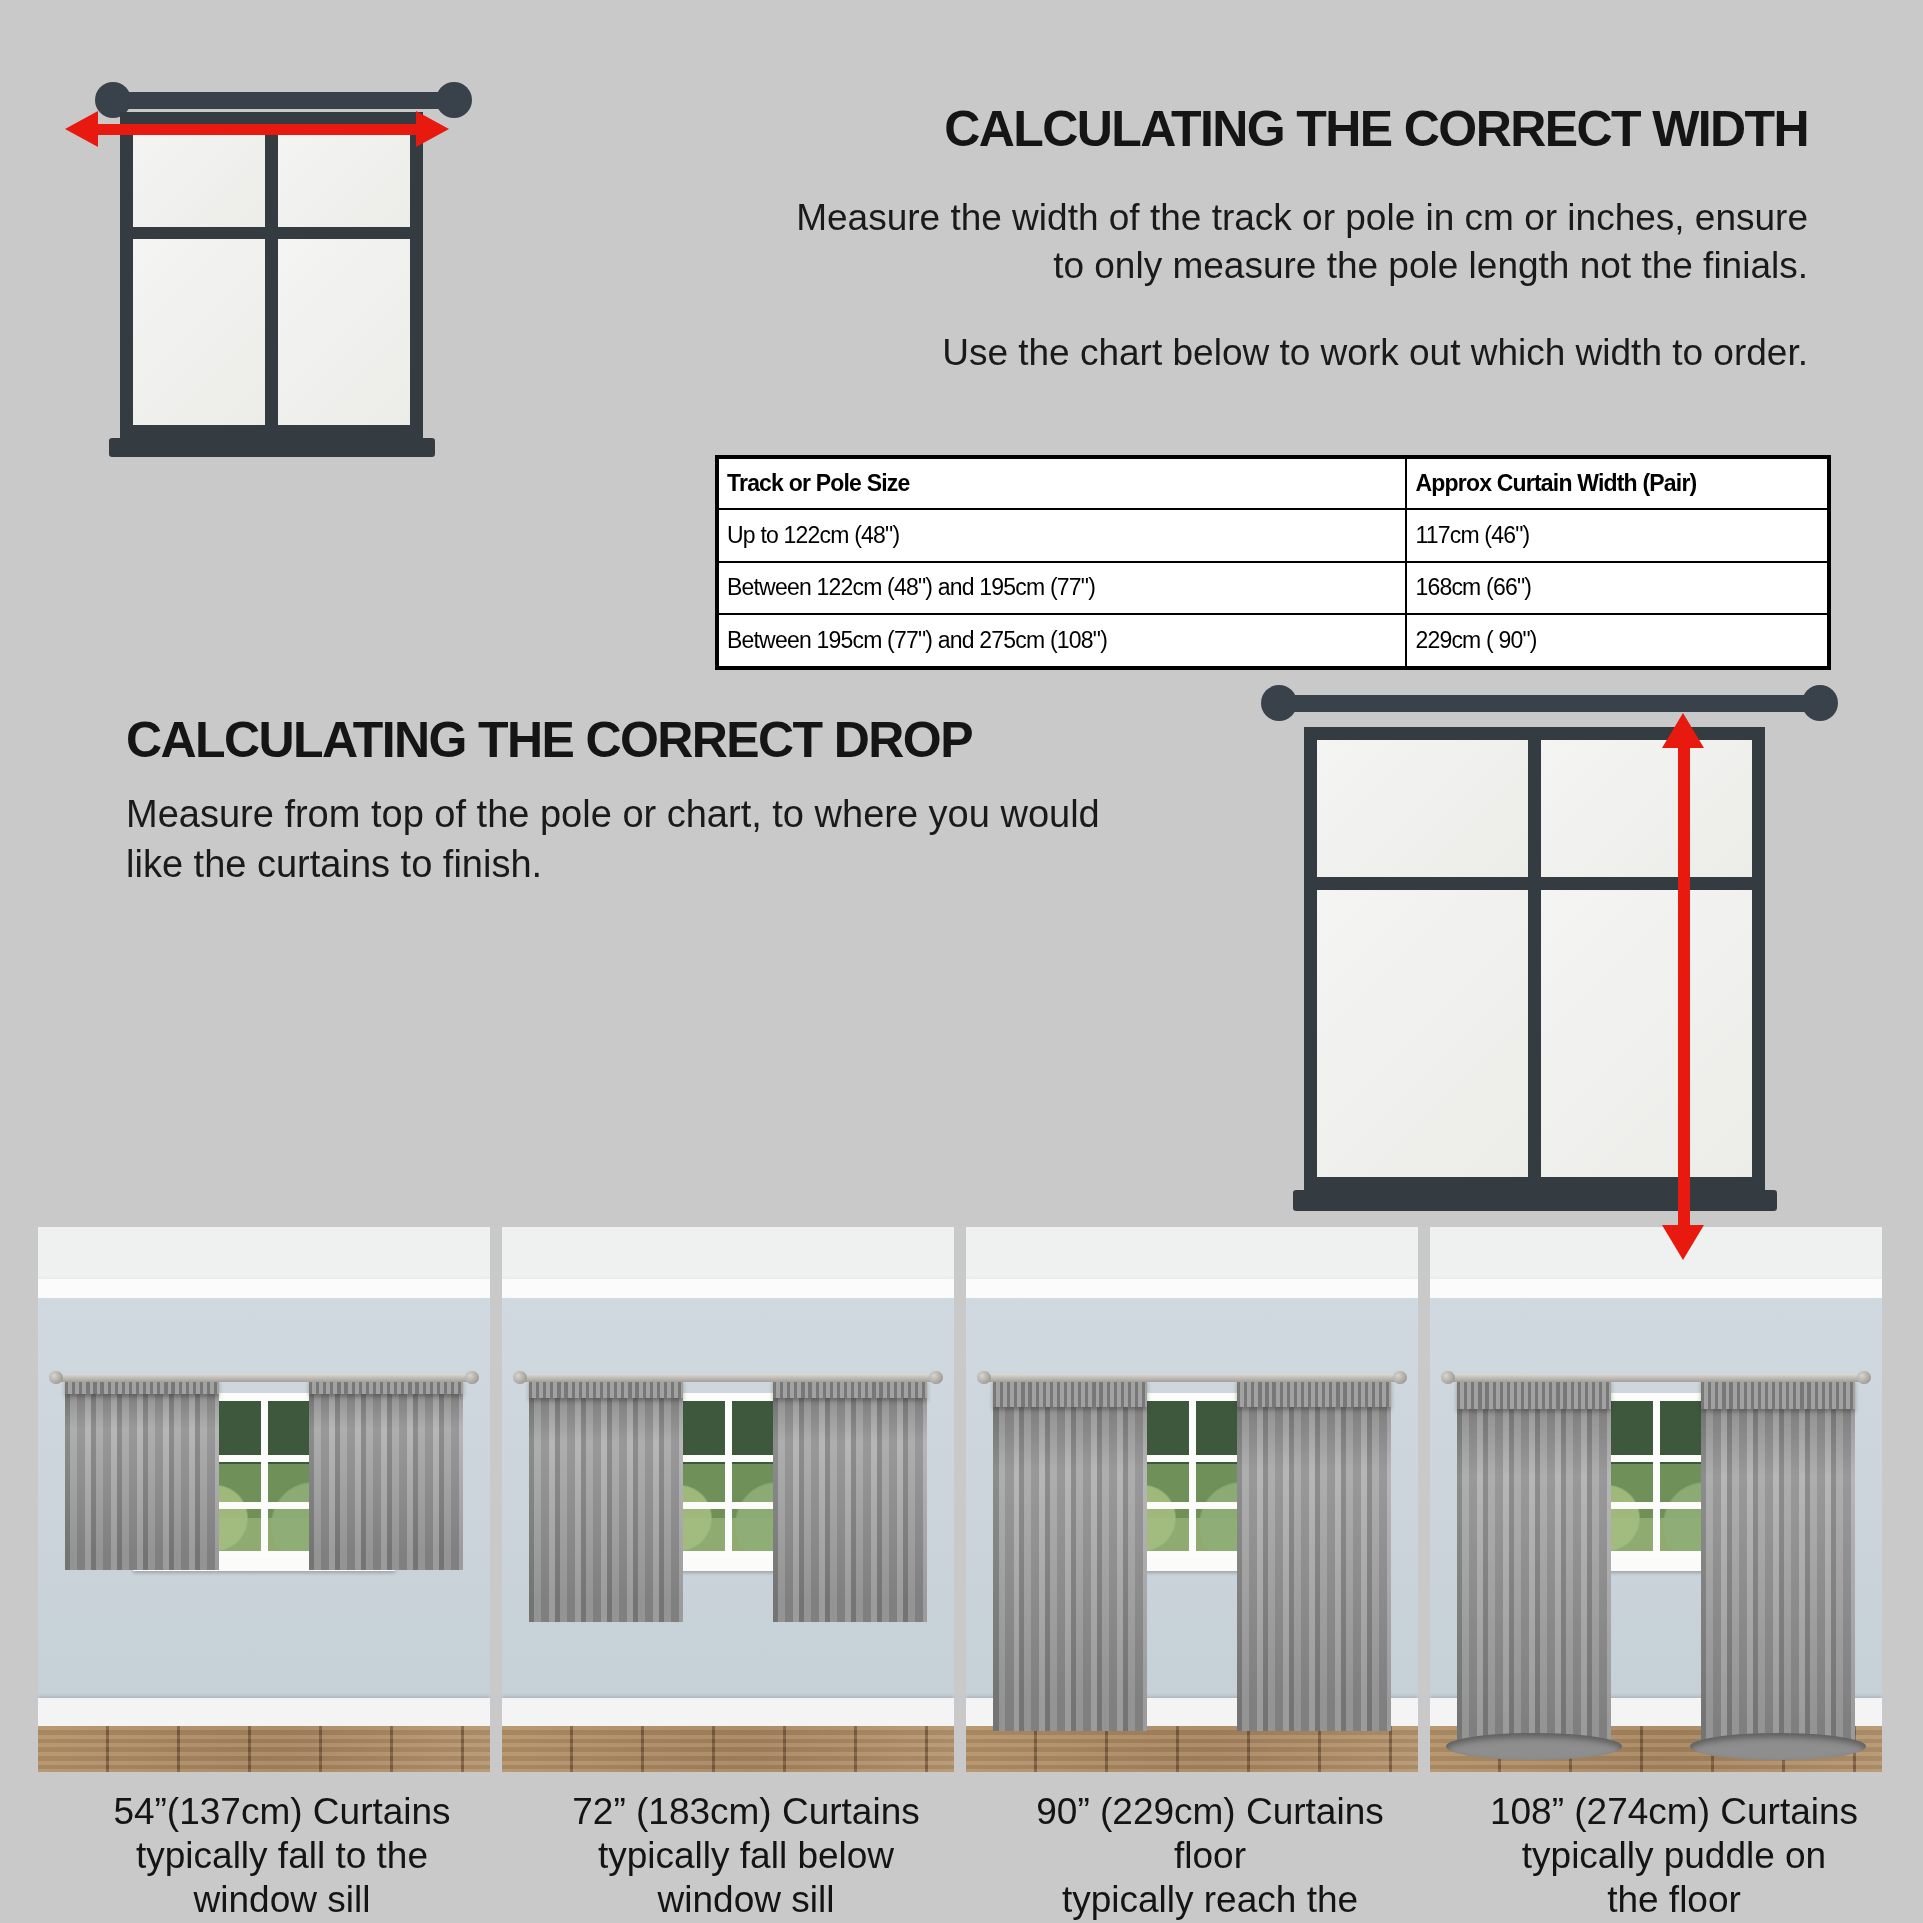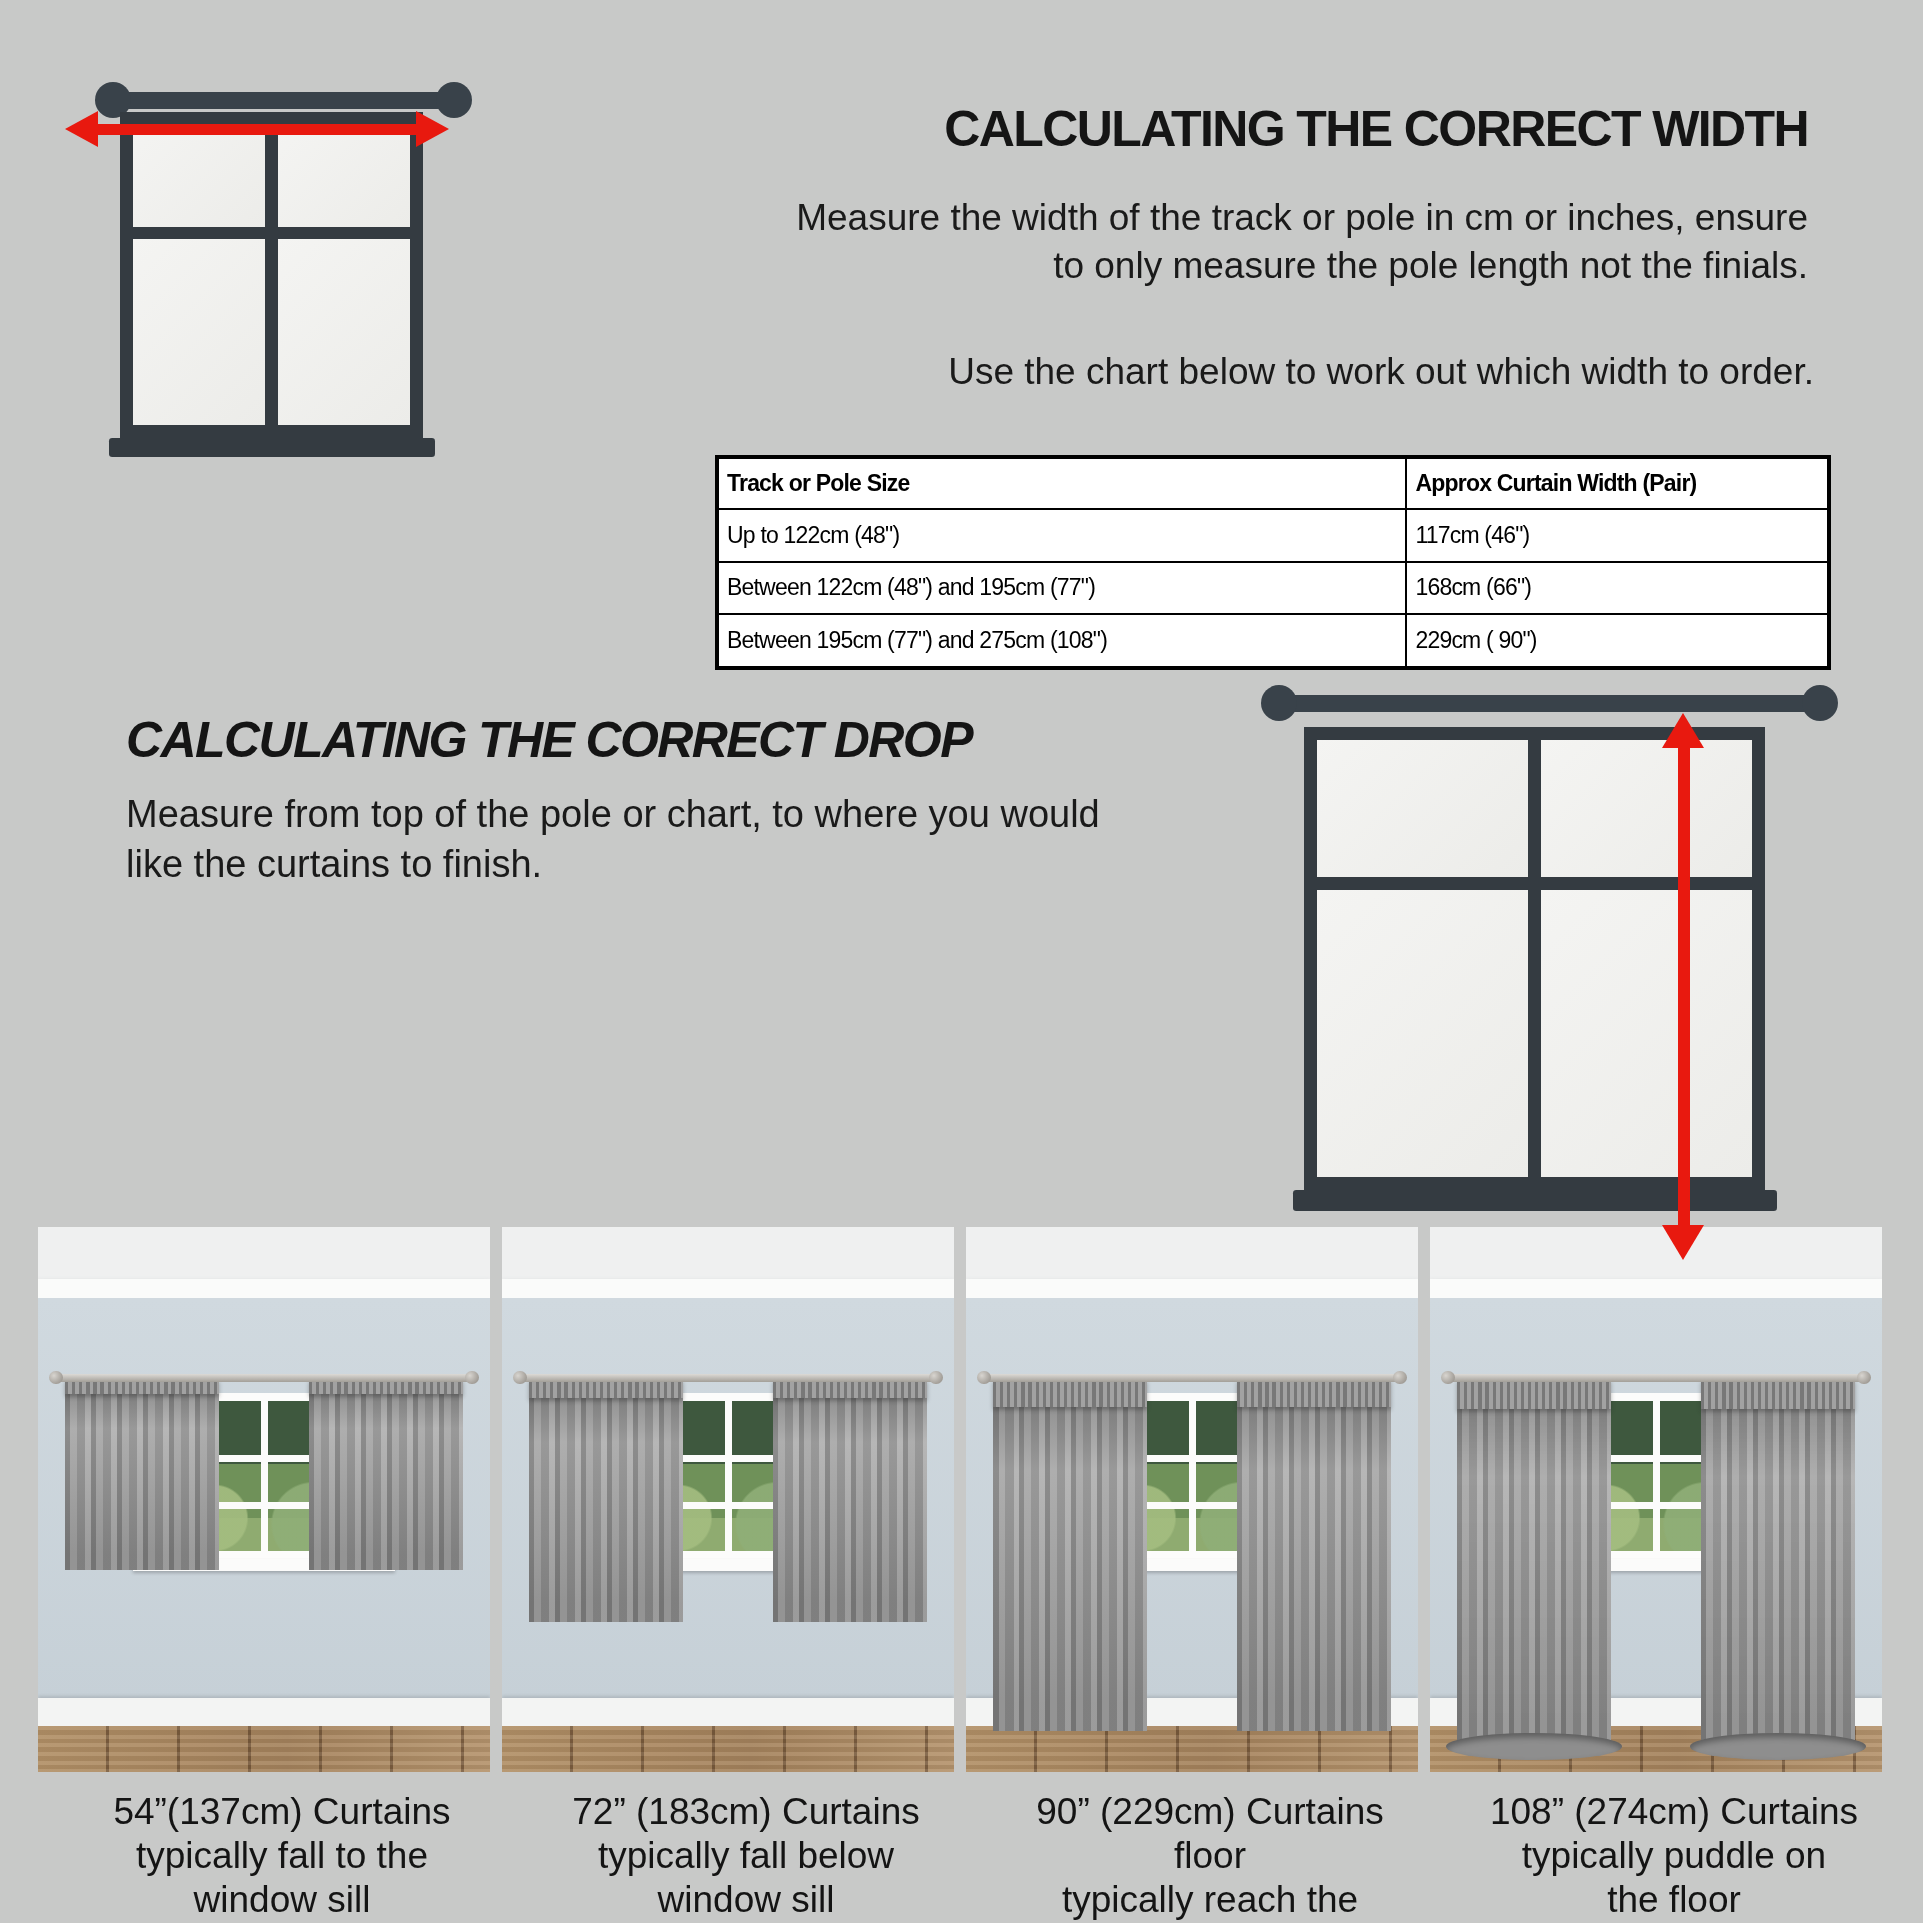"Use the chart below to" .para.width-p2 { margin-top: 19px -> none; right: 109px -> 115px }
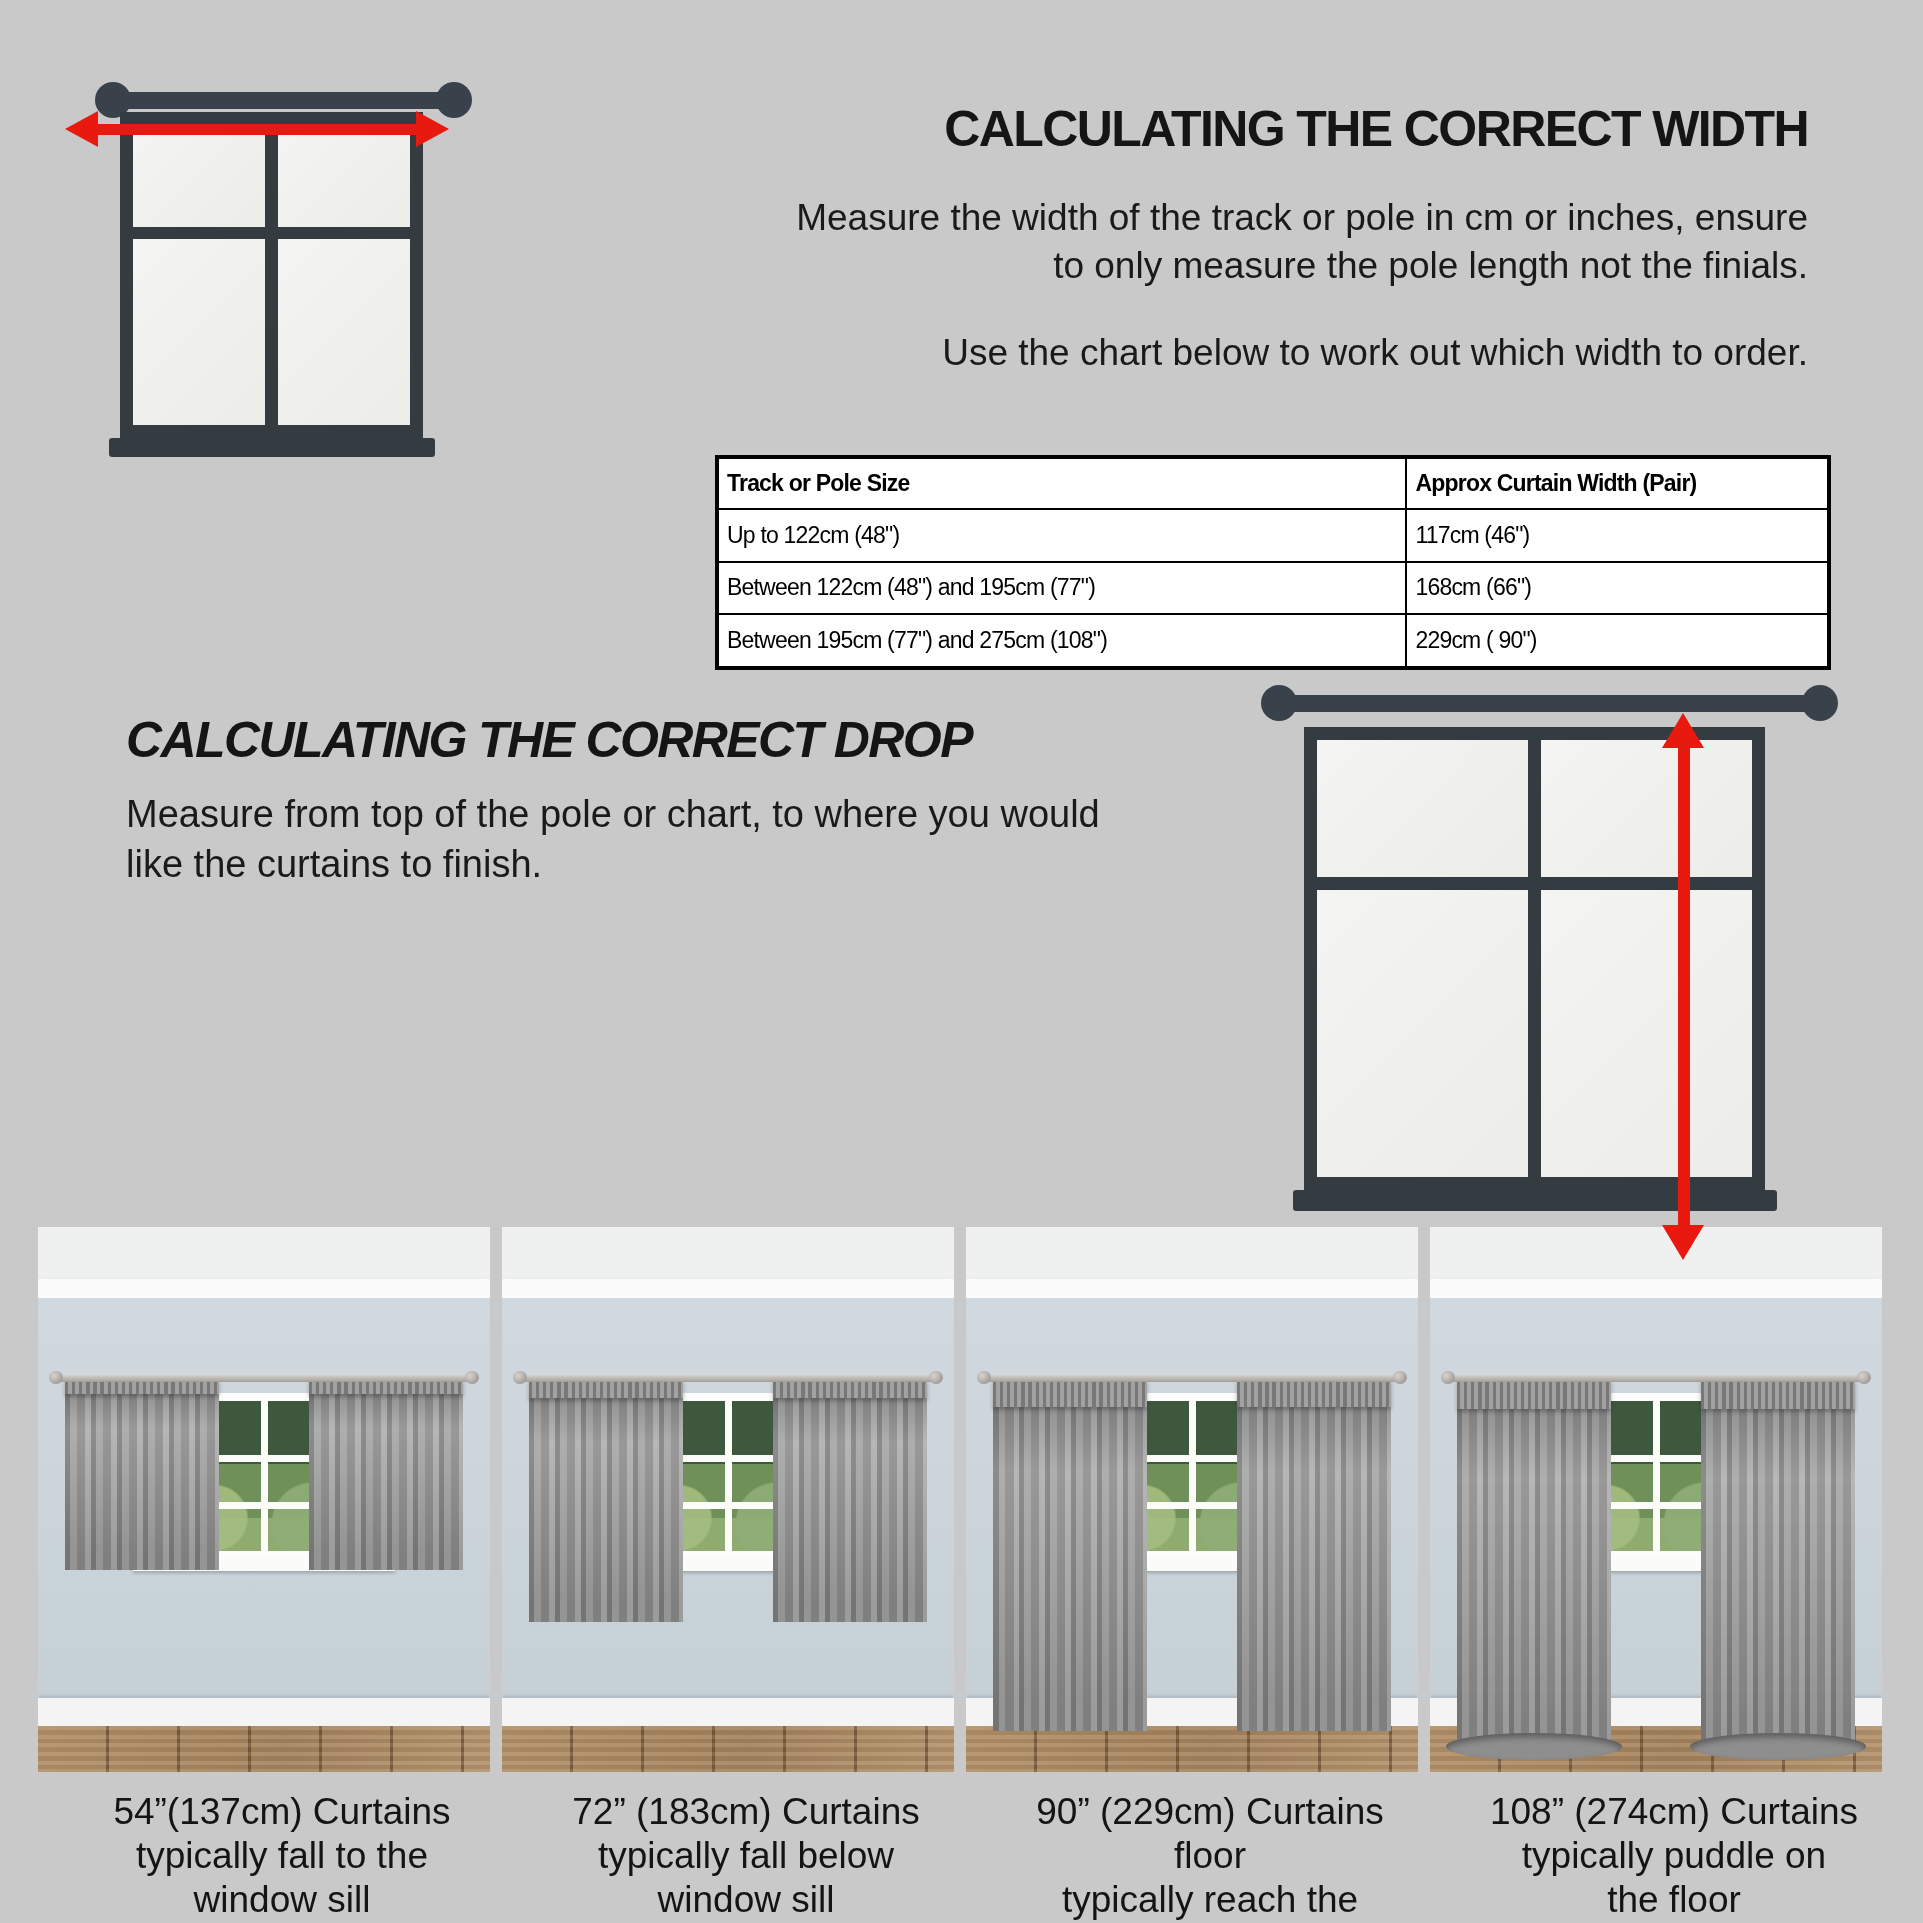"CALCULATING THE CORRECT DROP" .h1.drop { font-style: italic -> none }
